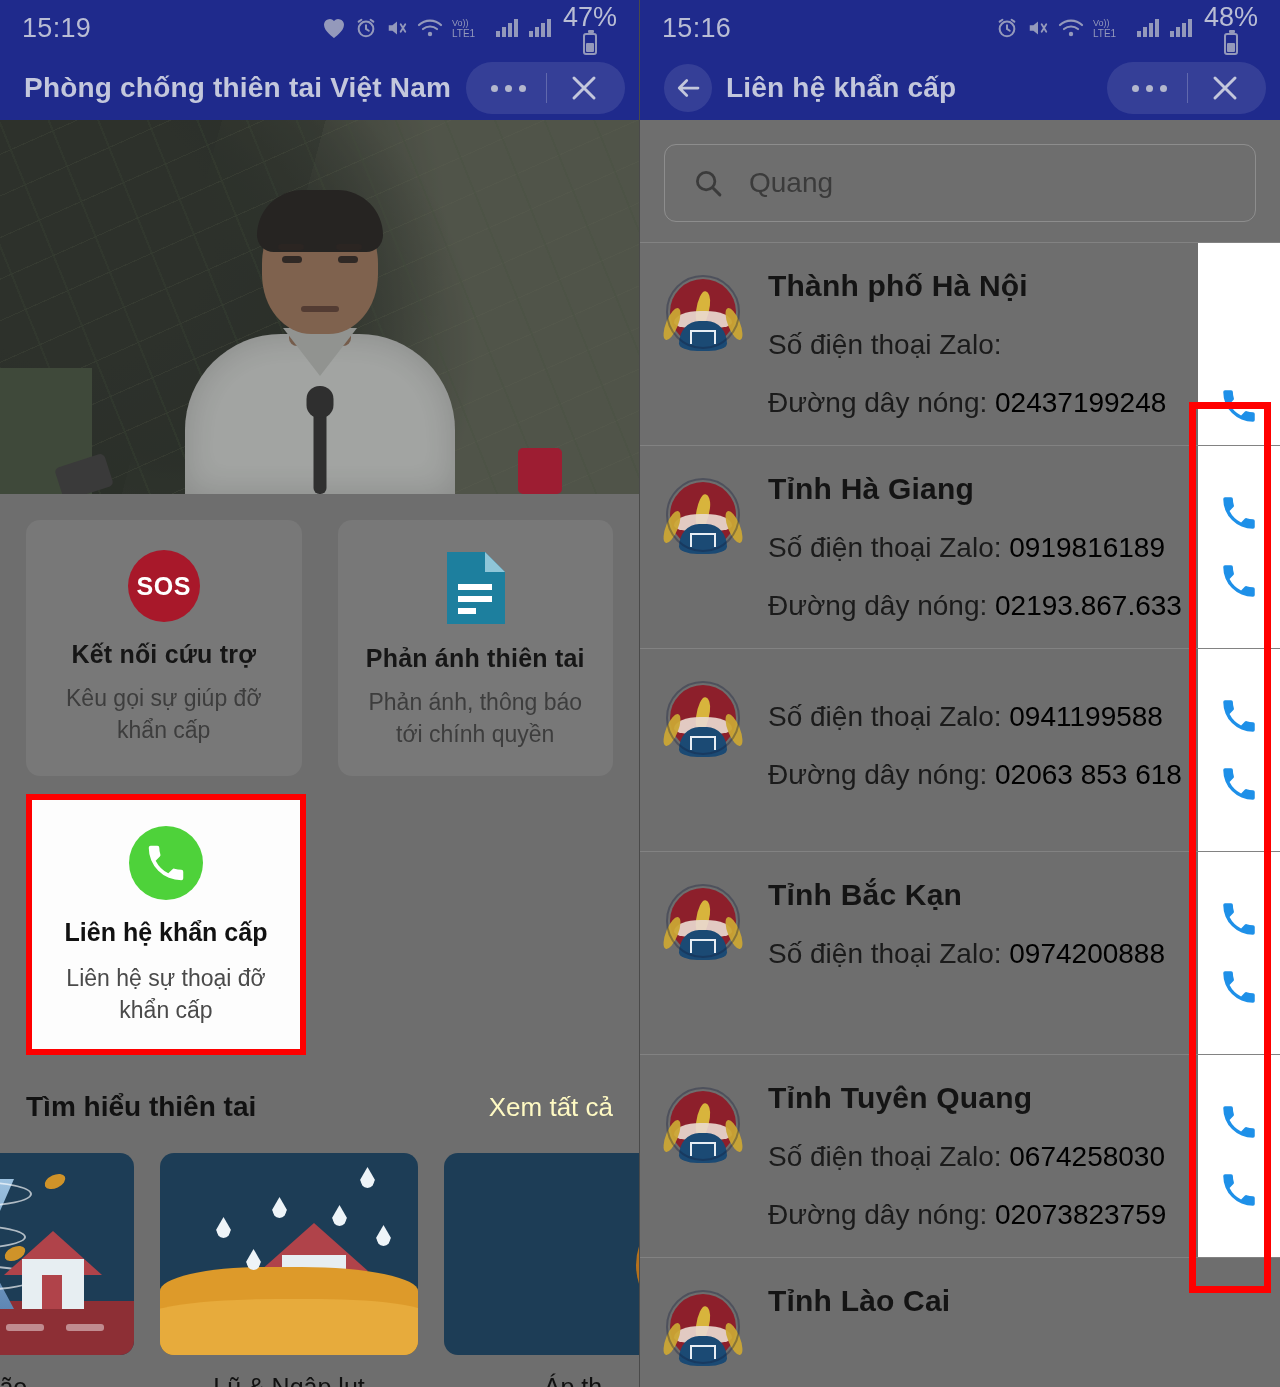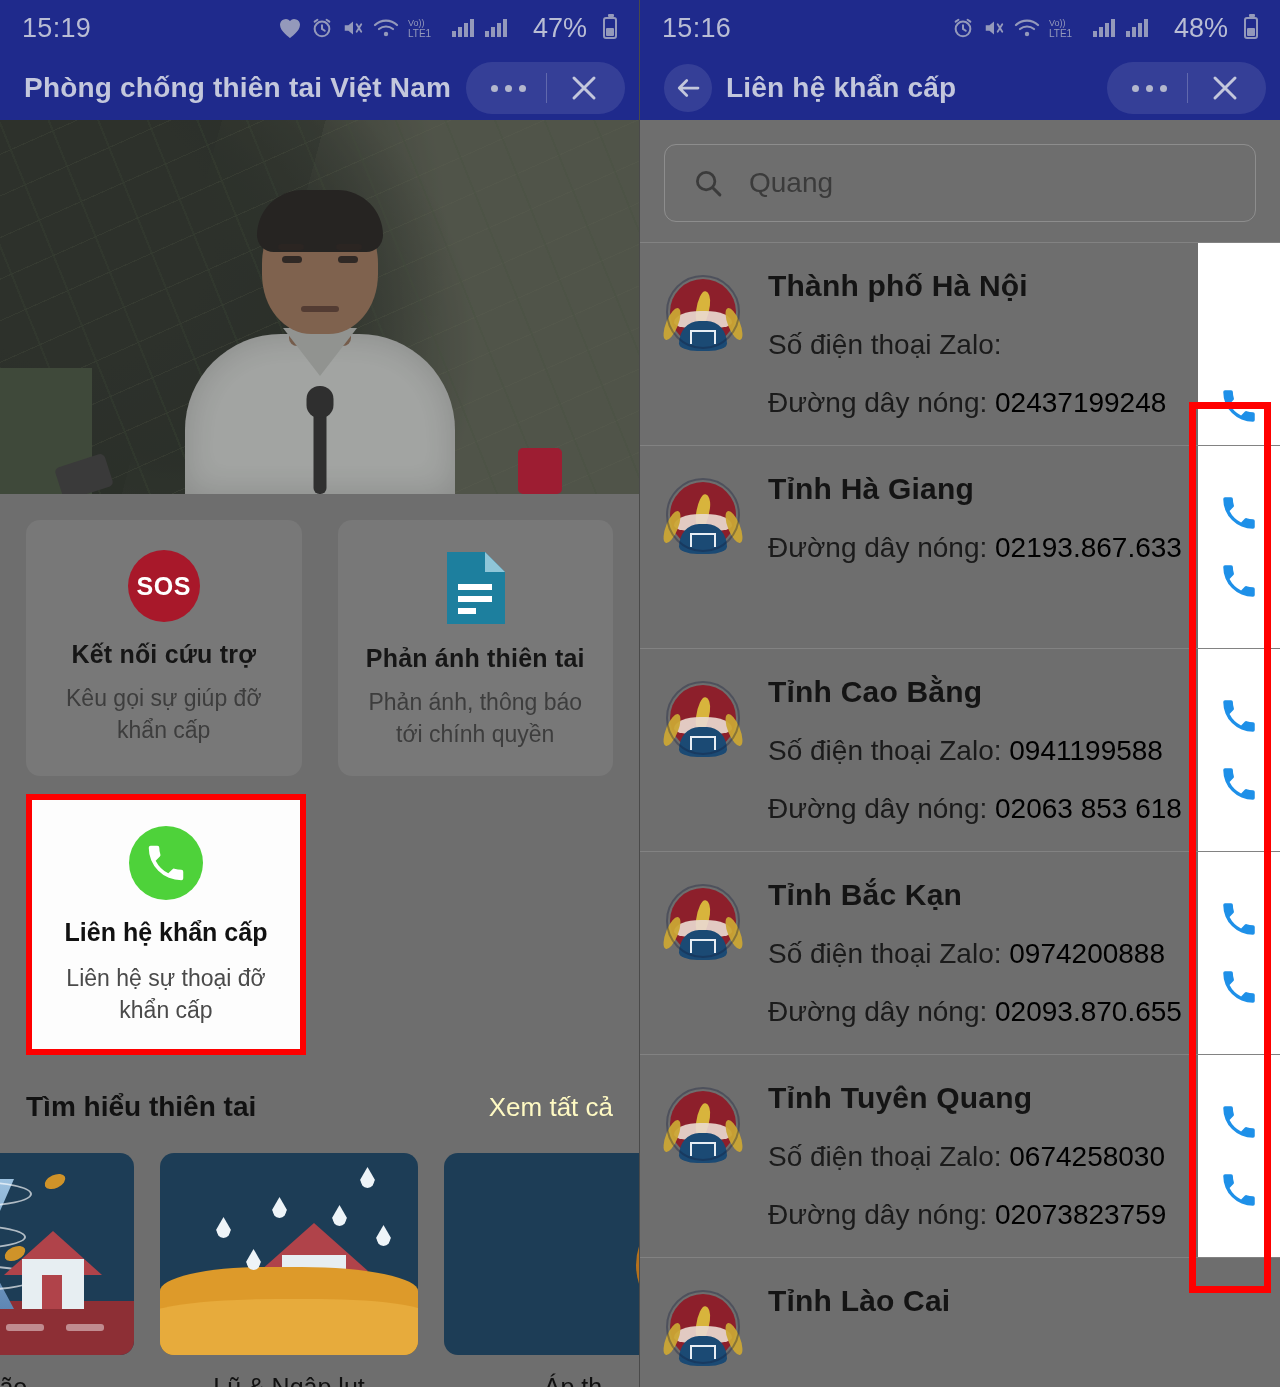"47%" .status-batt { flex-direction: none -> column; gap: 16px -> 0; margin-left: 16px -> 2px }
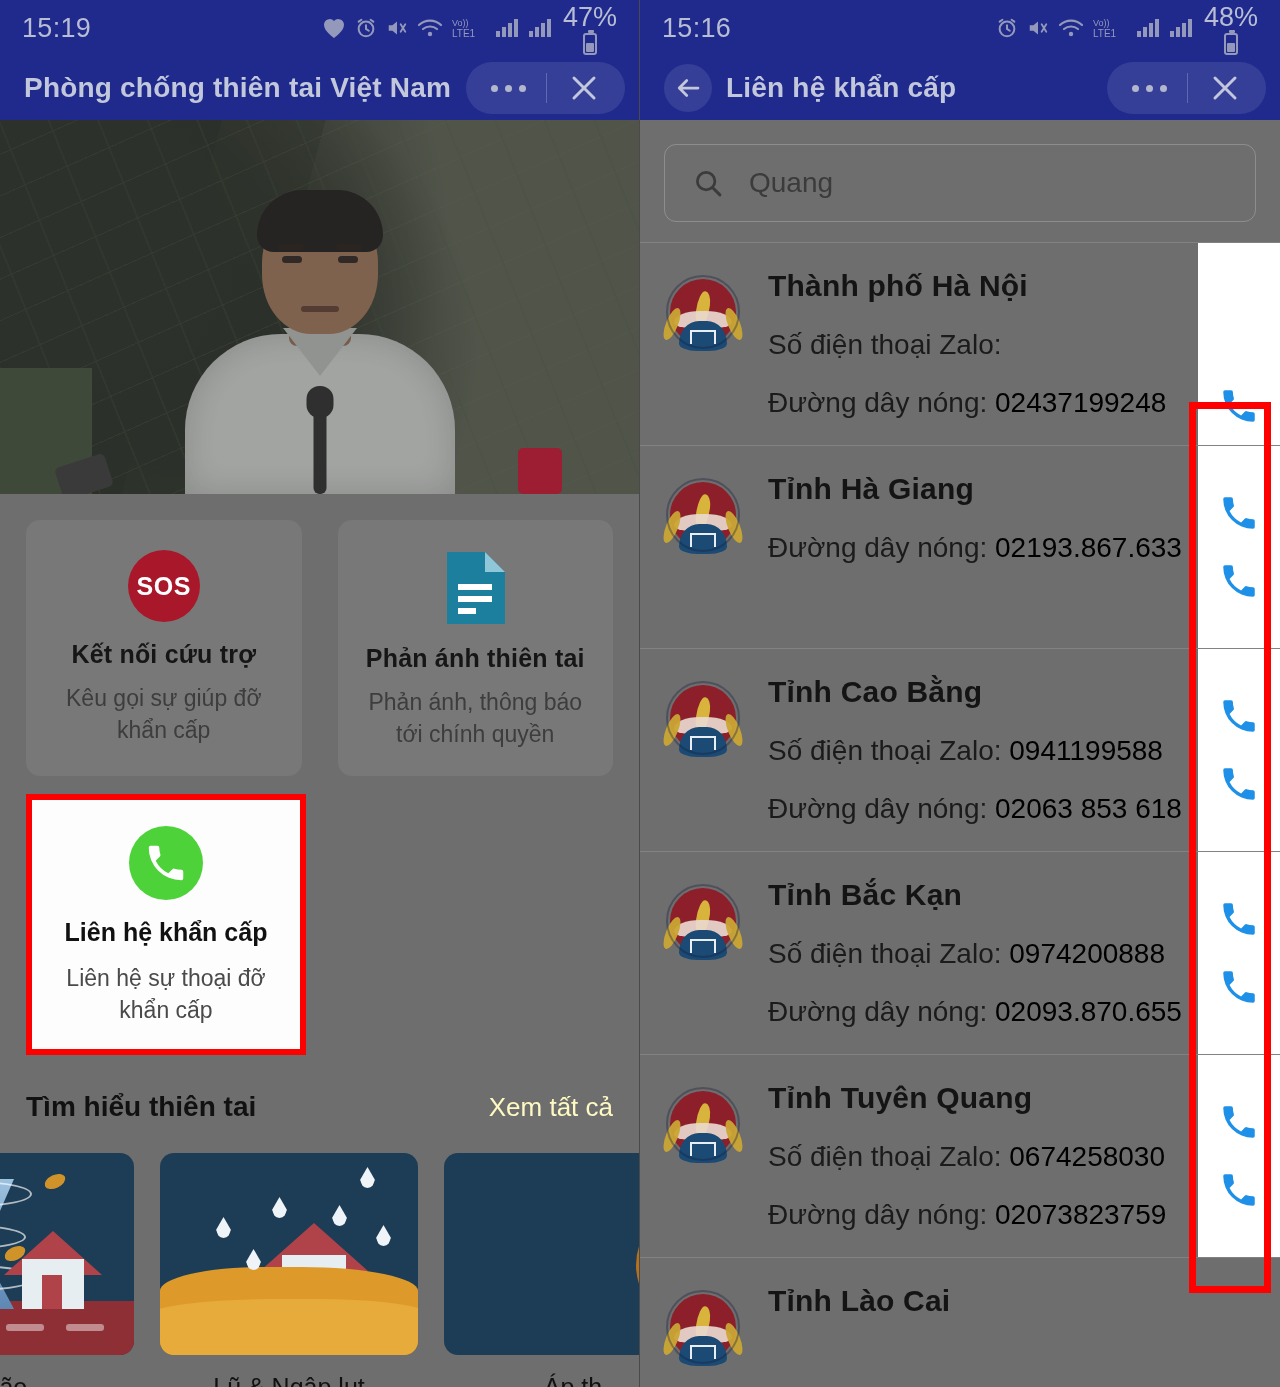"Số điện thoại Zalo: 0919816189" div.c-line { html: none -> <div> <span>Số điện thoại Zalo:</span> <span>0919816189</span> </div> }
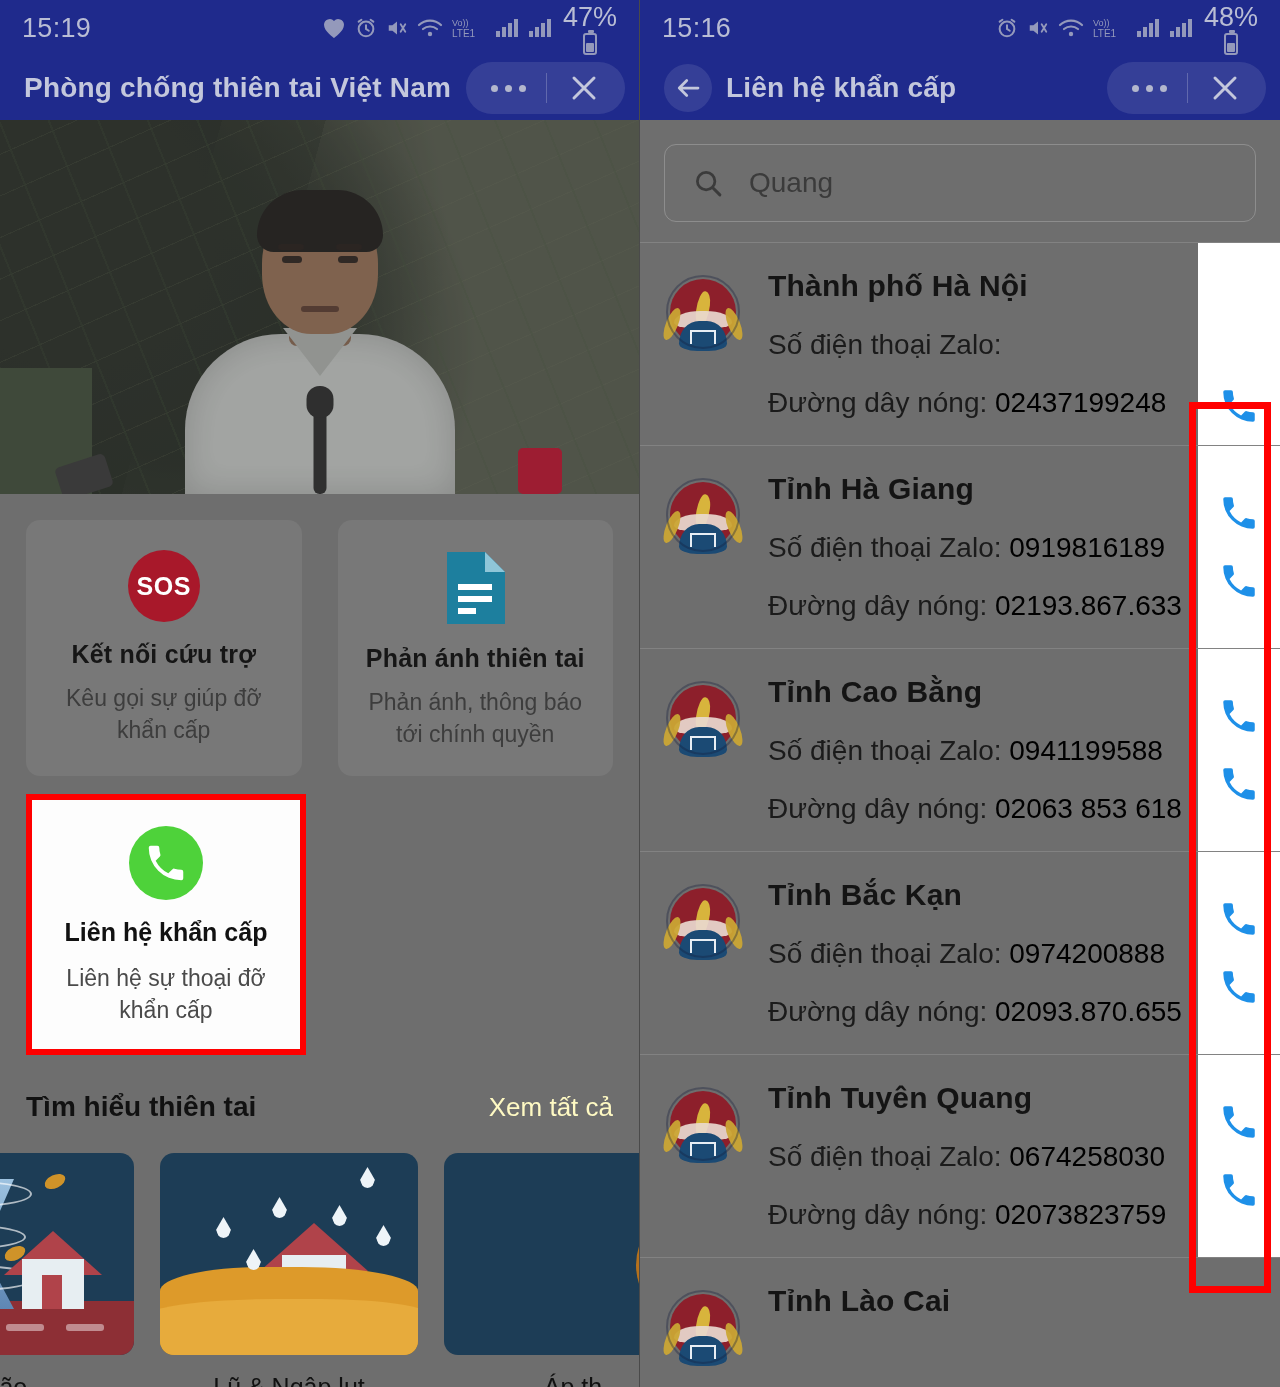"Tỉnh Cao Bằng" div.c-name { html: <div>Tỉnh Cao Bằng</div> -> none }
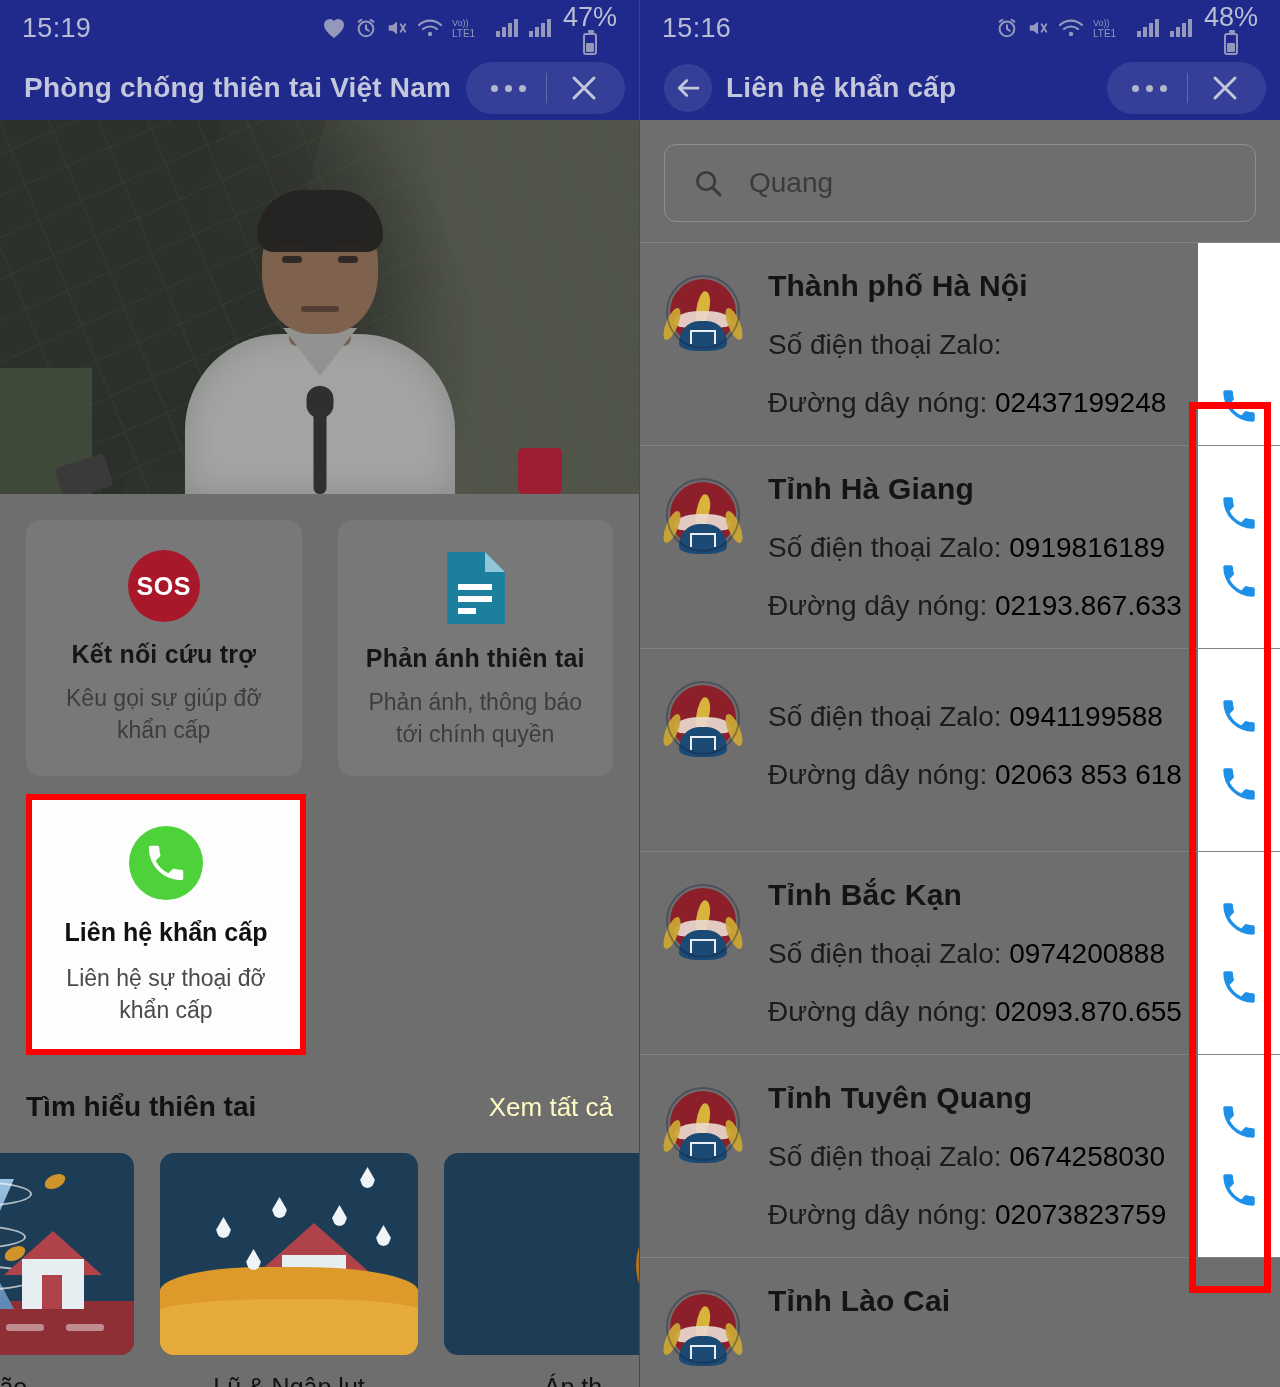"Đường dây nóng: 02093.870.655" div.c-line { html: <div> <span>Đường dây nóng:</span> <span>02093.870.655</span> </div> -> none }
